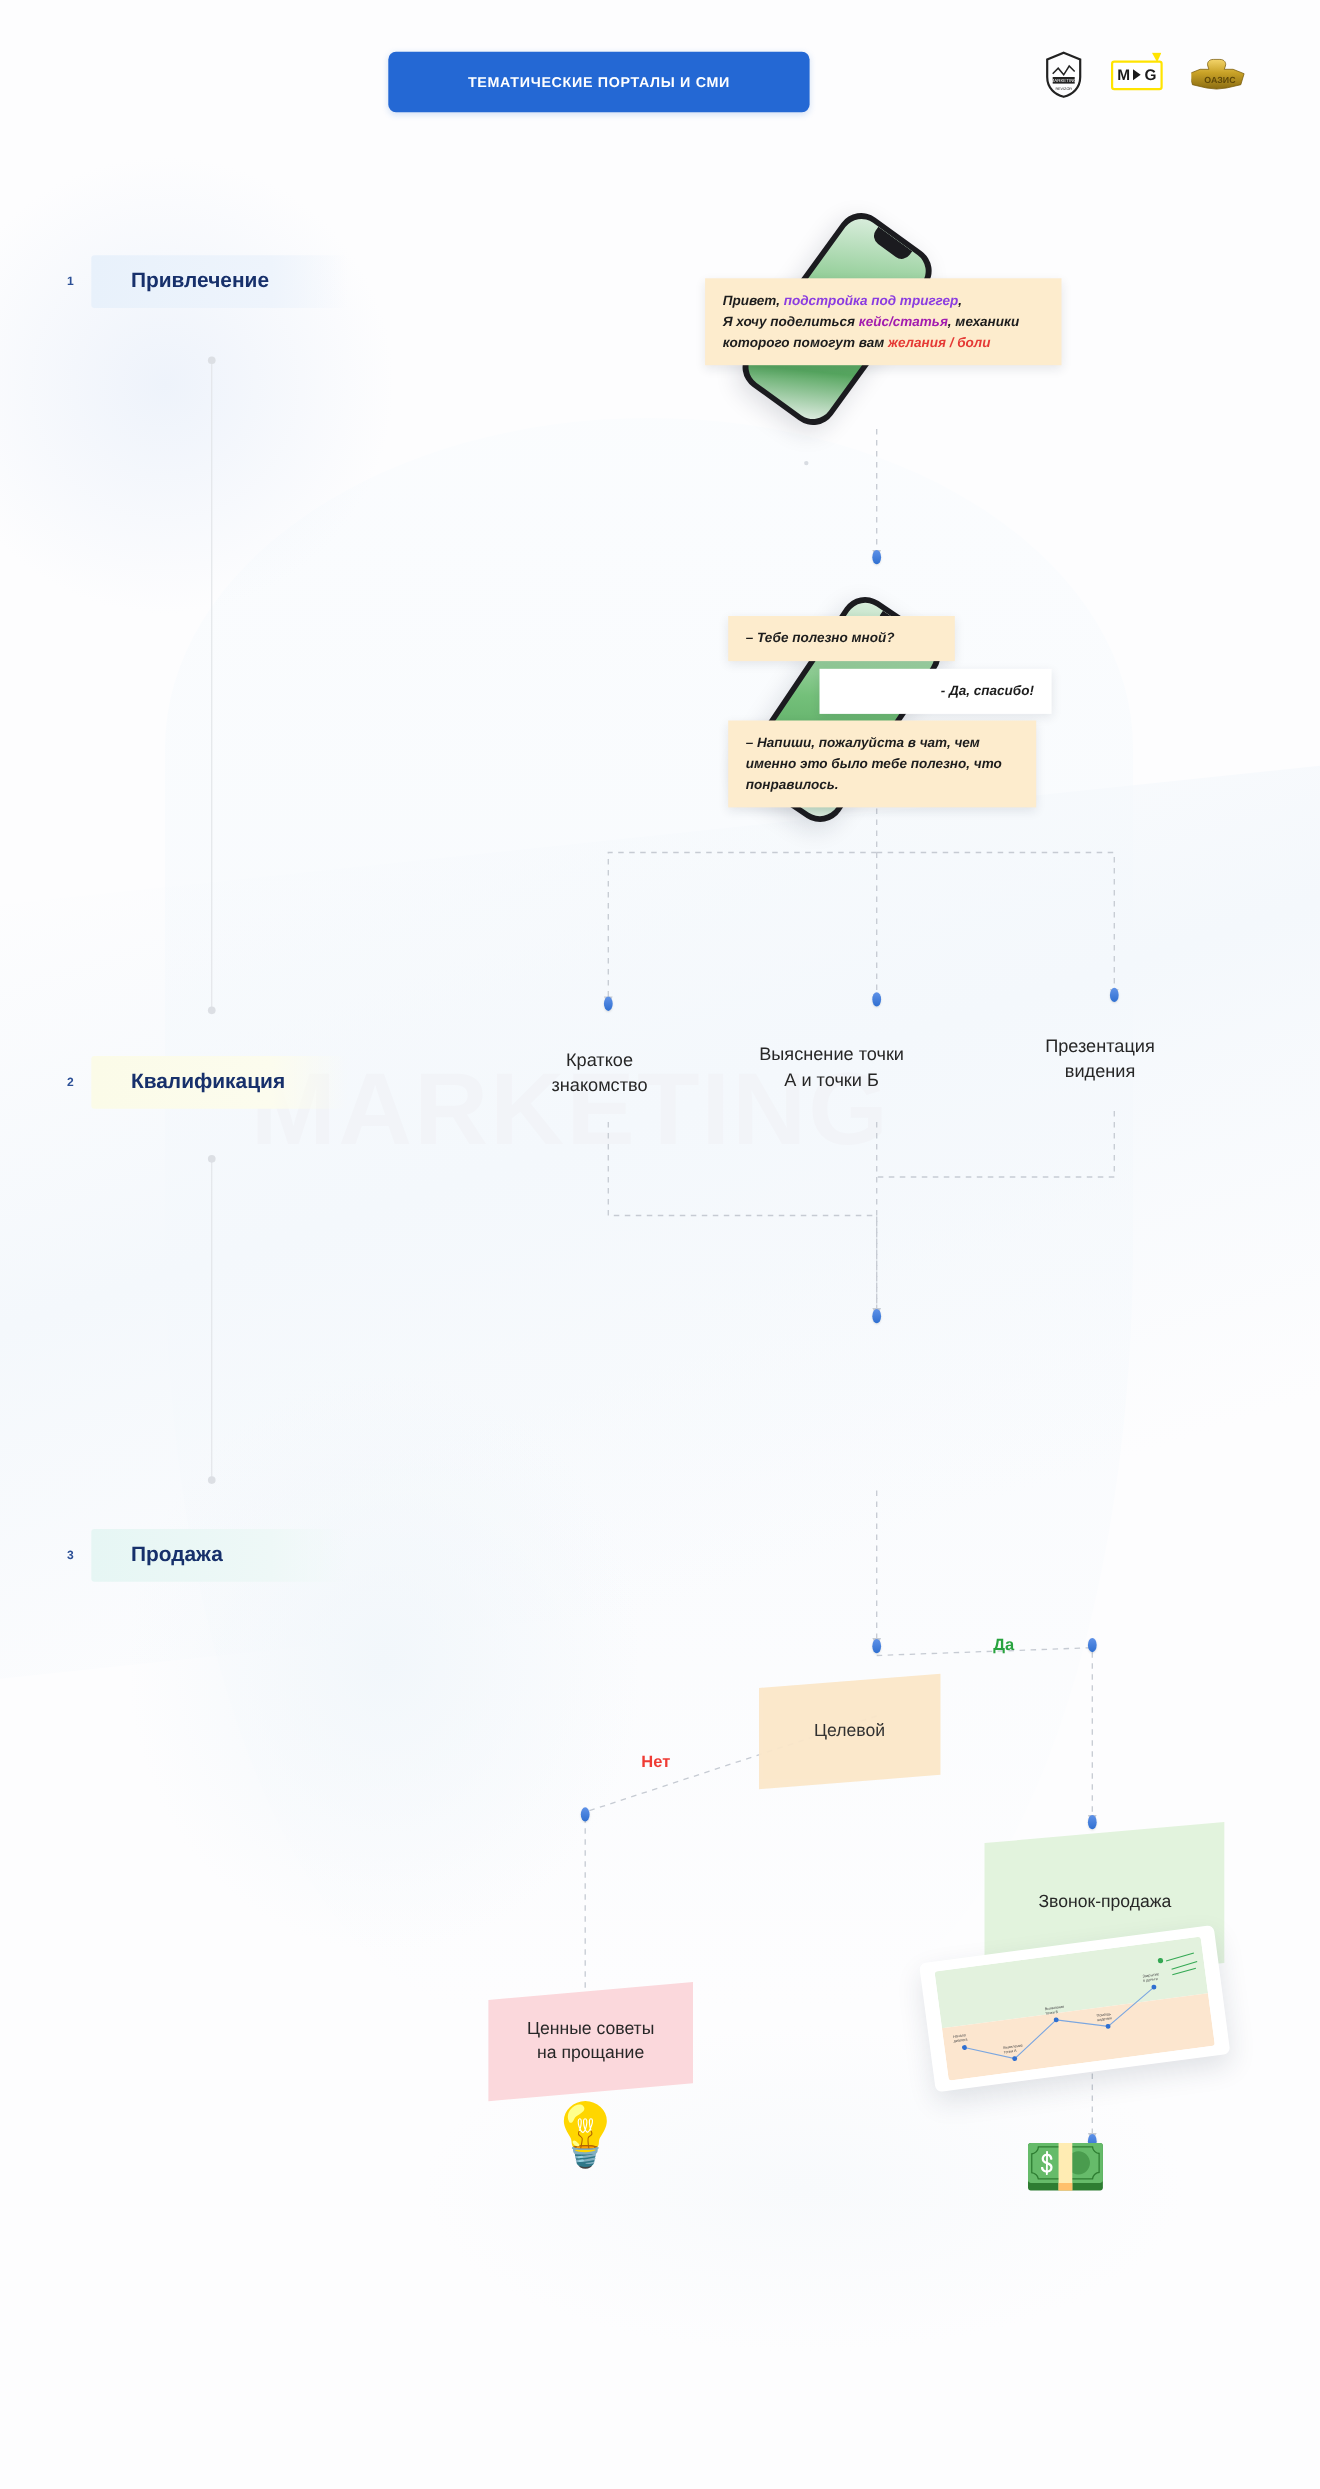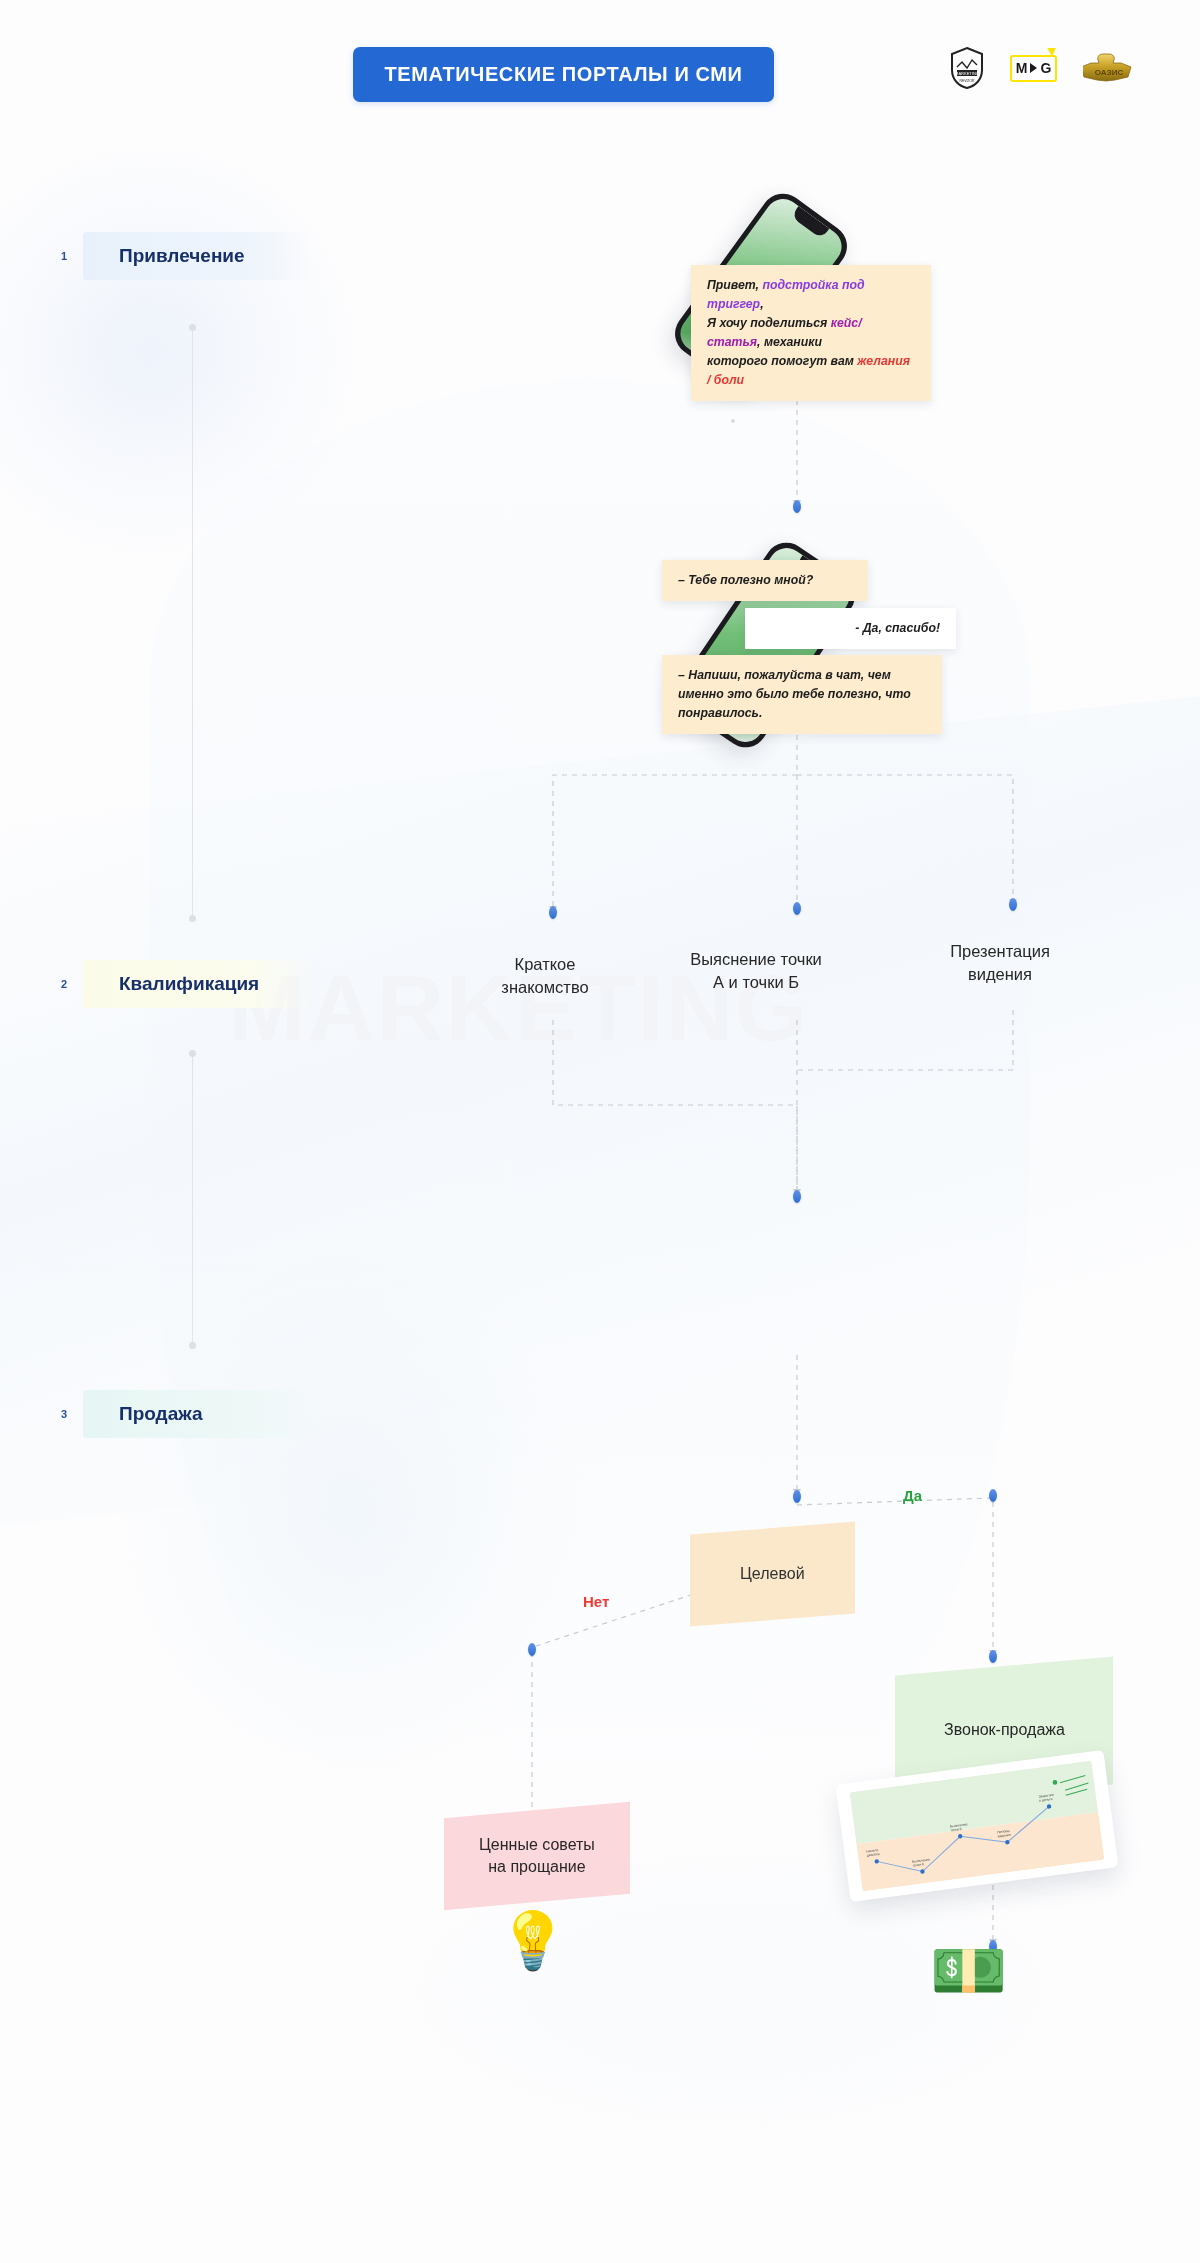"ТЕМАТИЧЕСКИЕ ПОРТАЛЫ И СМИ" .hdr-badge { font-size: 20px -> 13px; width: 421px -> 383px }
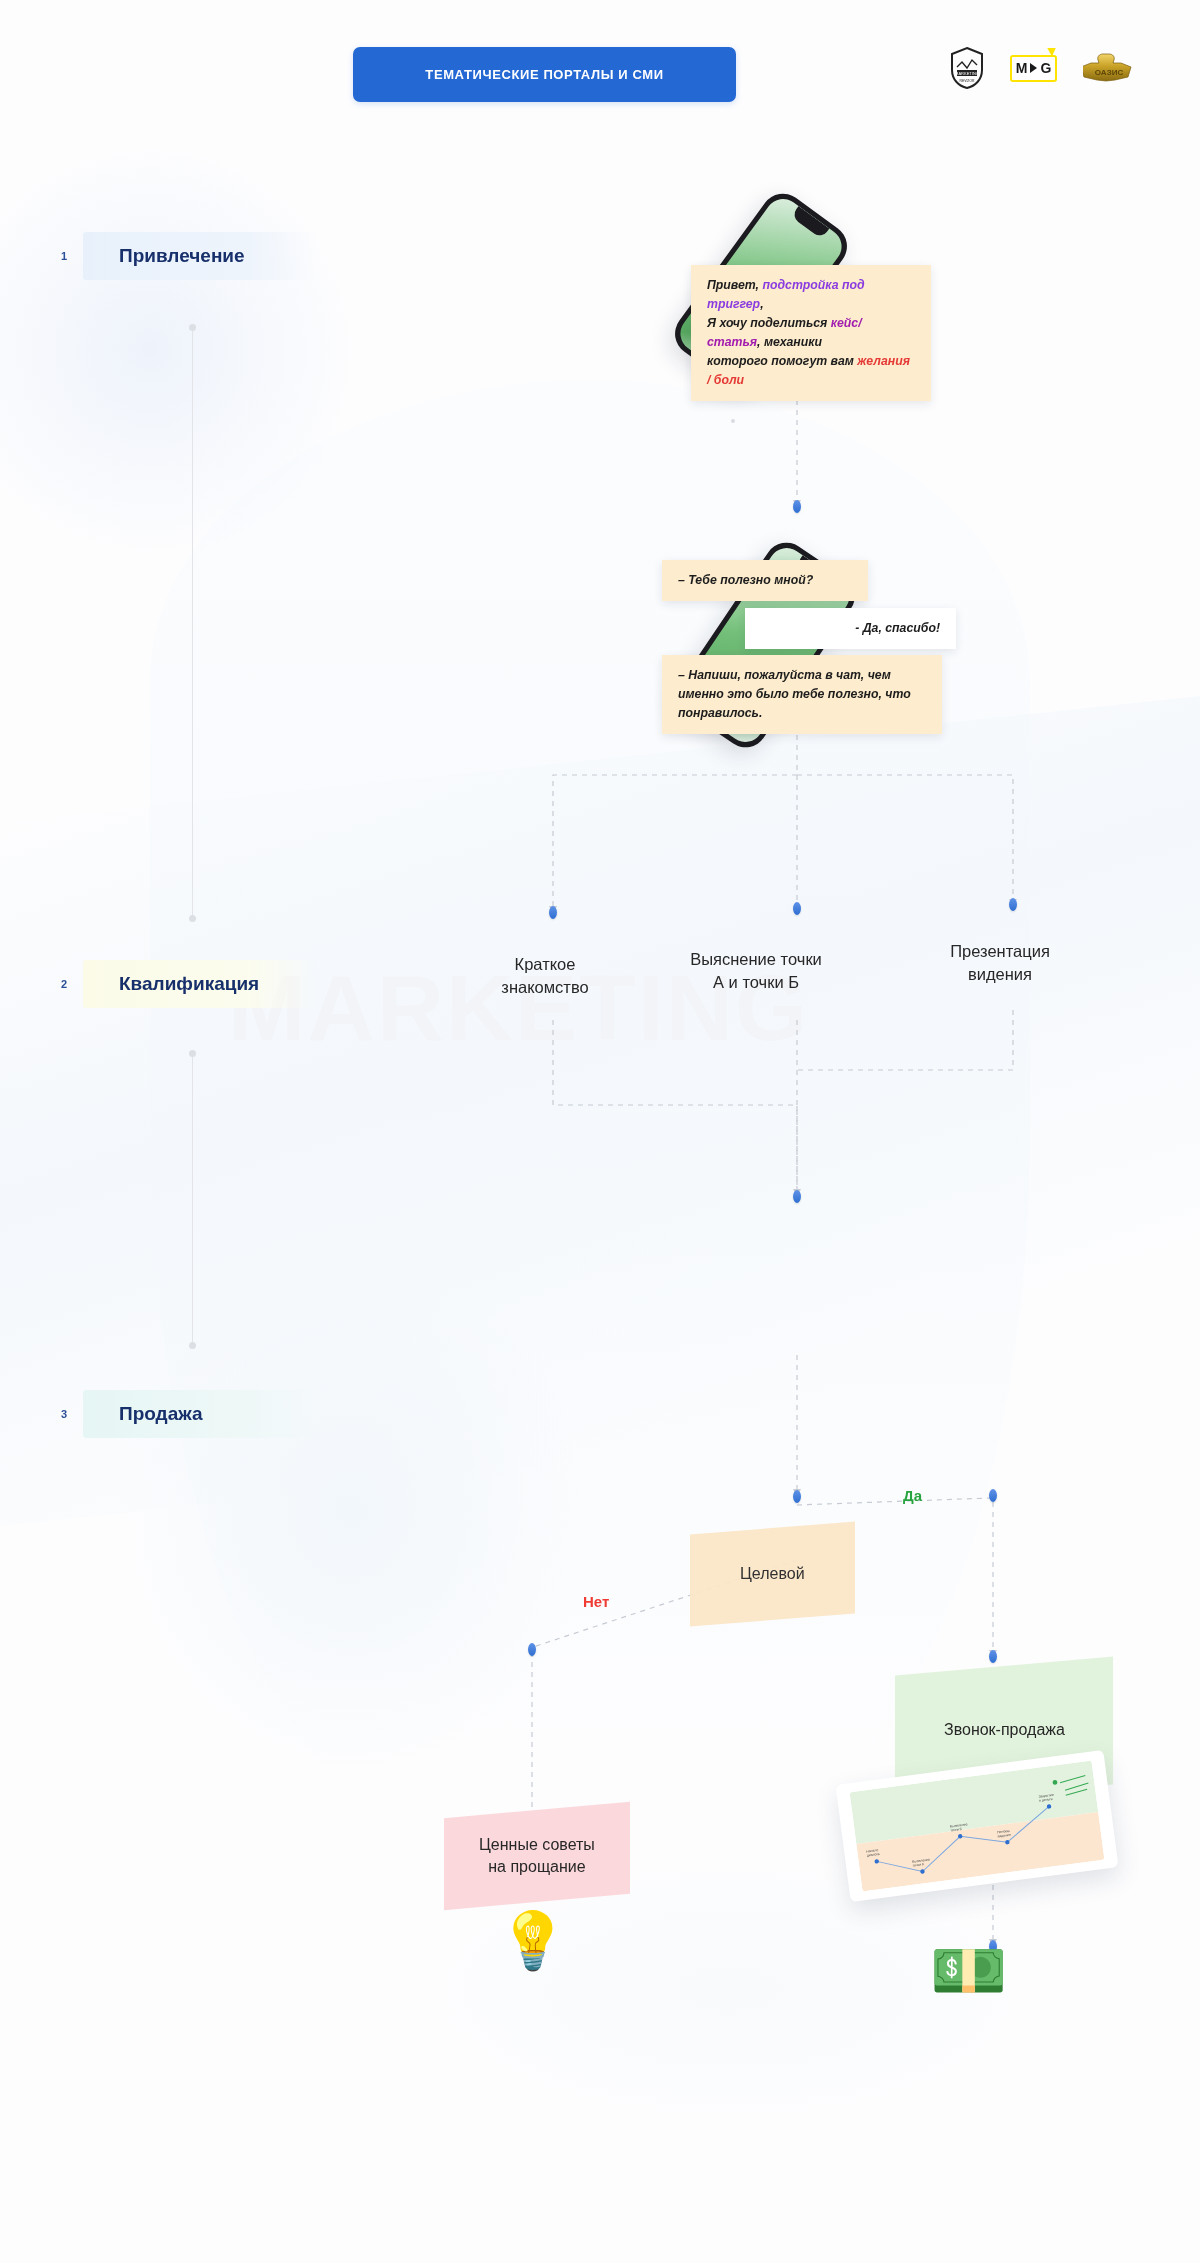"Привет, подстройка под триггер," .b-attract { left: 691px -> 641px; margin-top: 12px -> none; width: 240px -> 324px }
